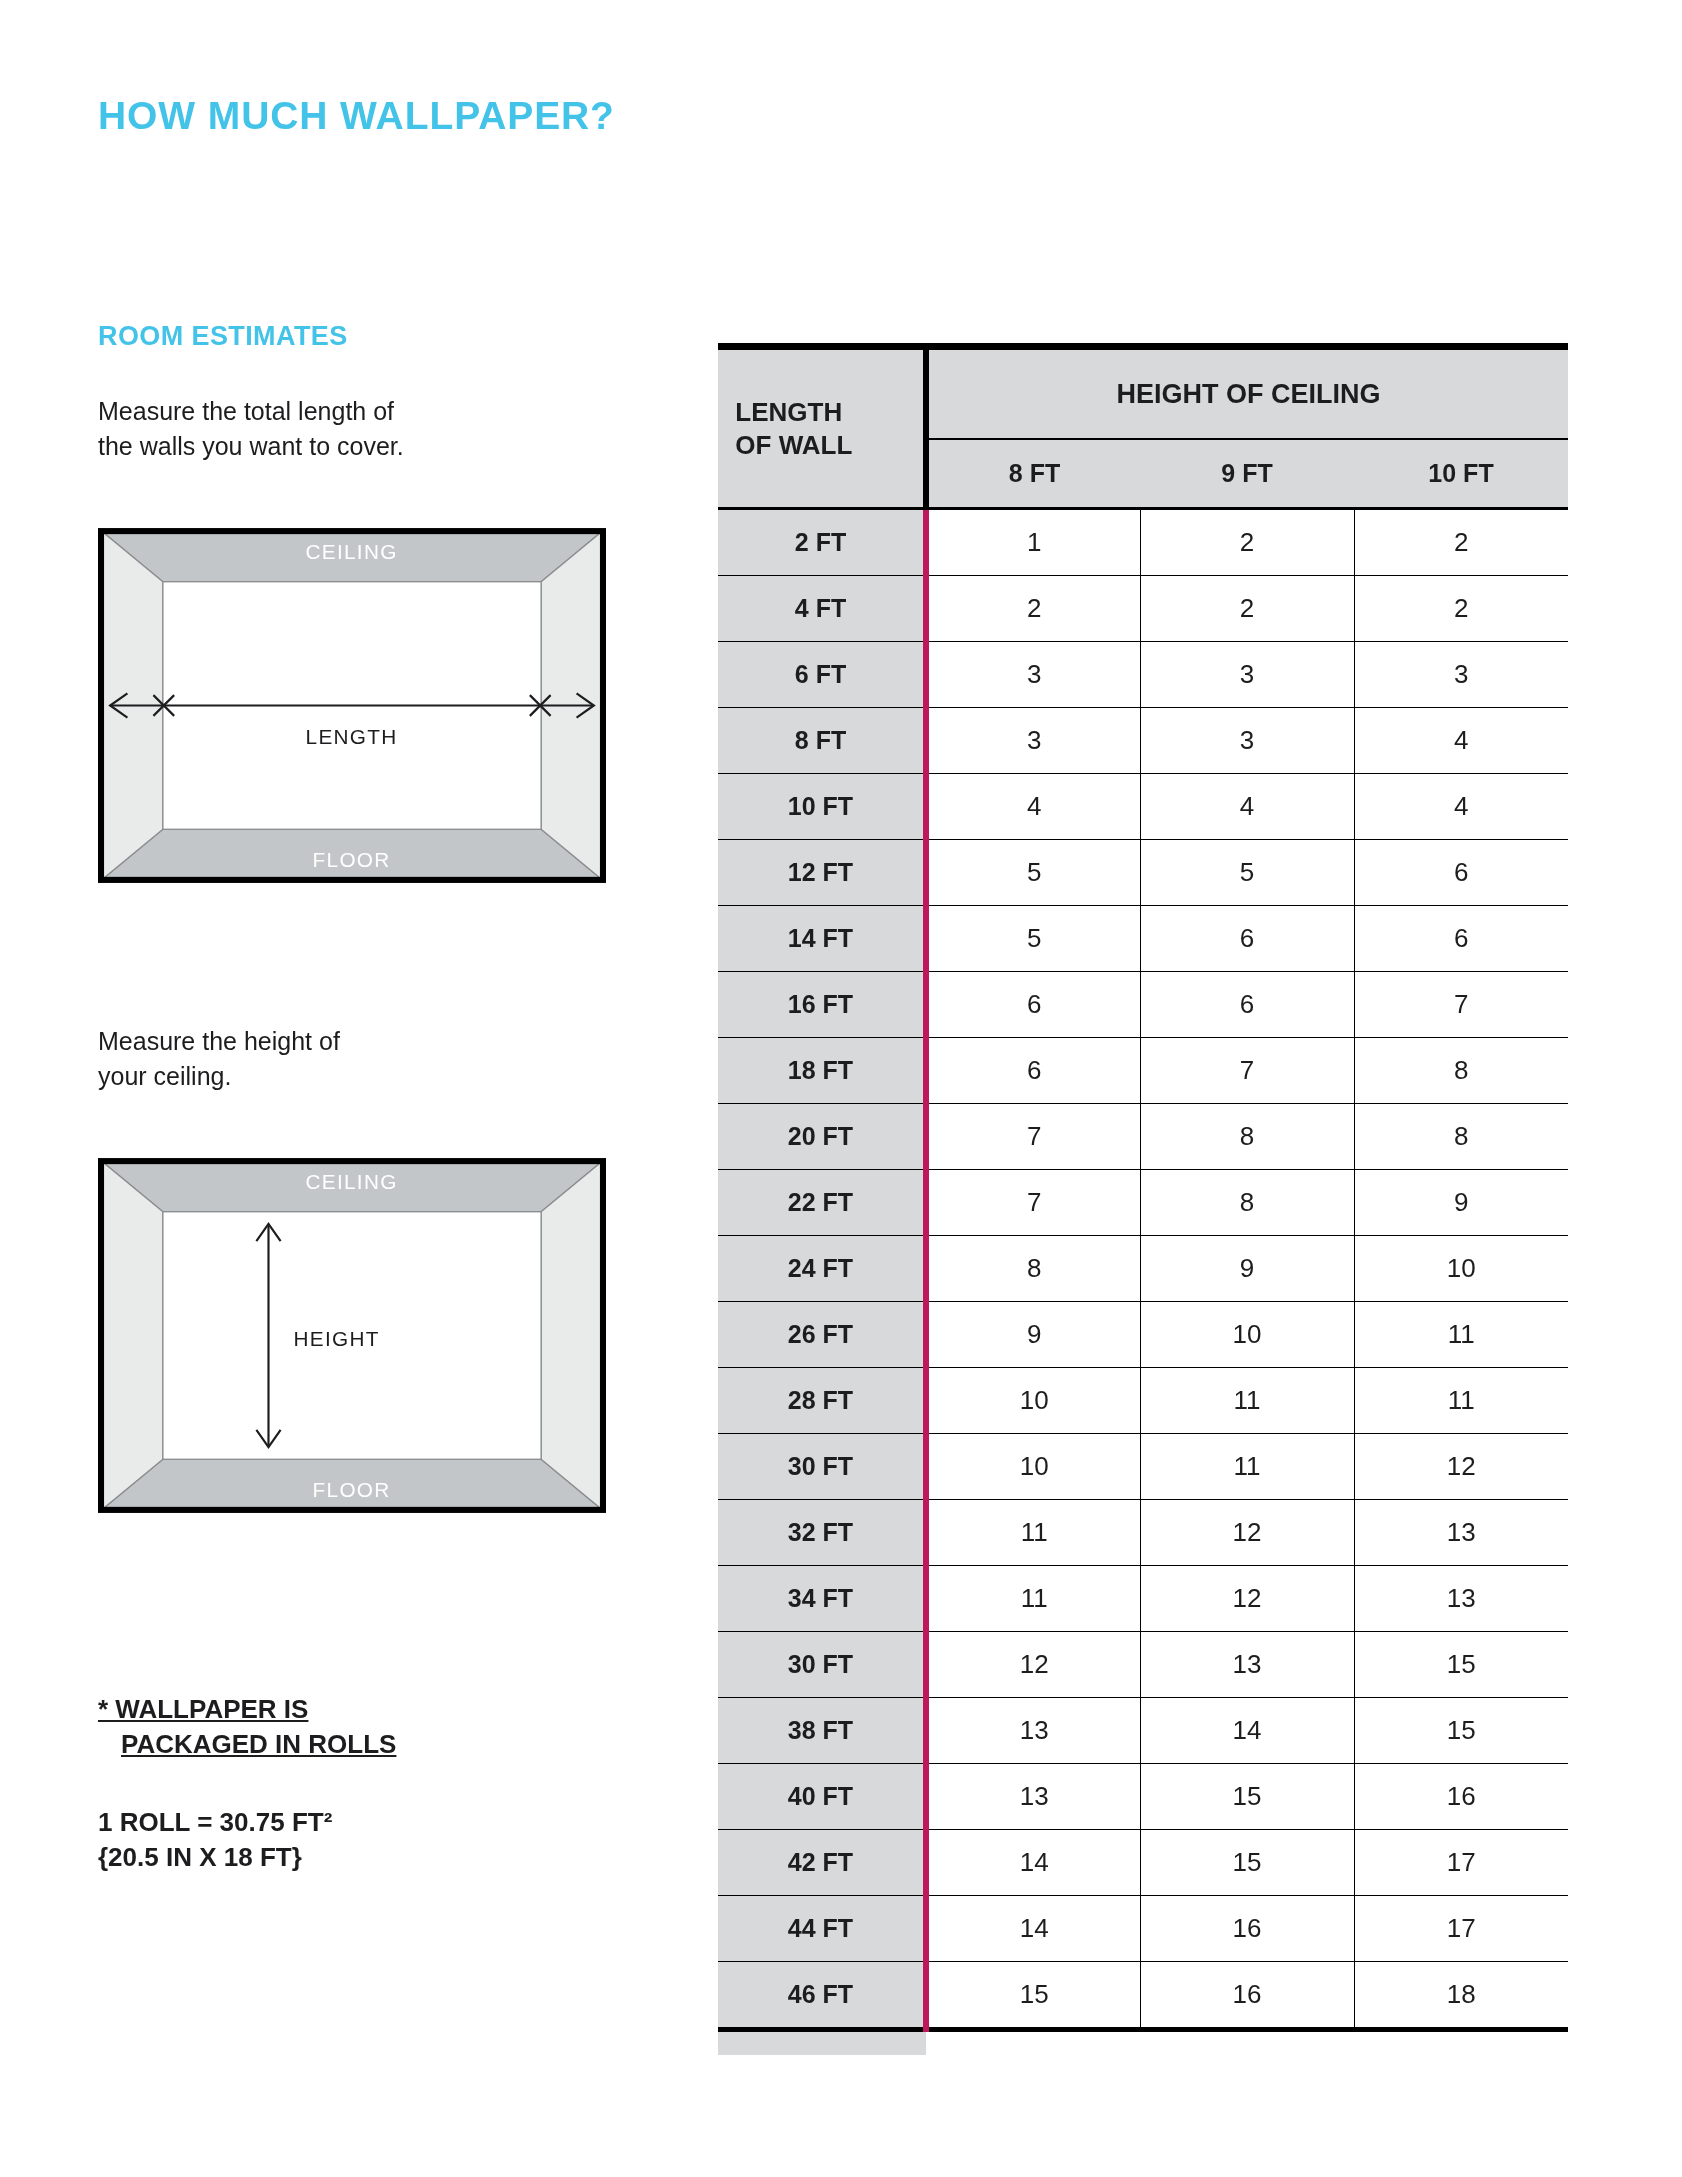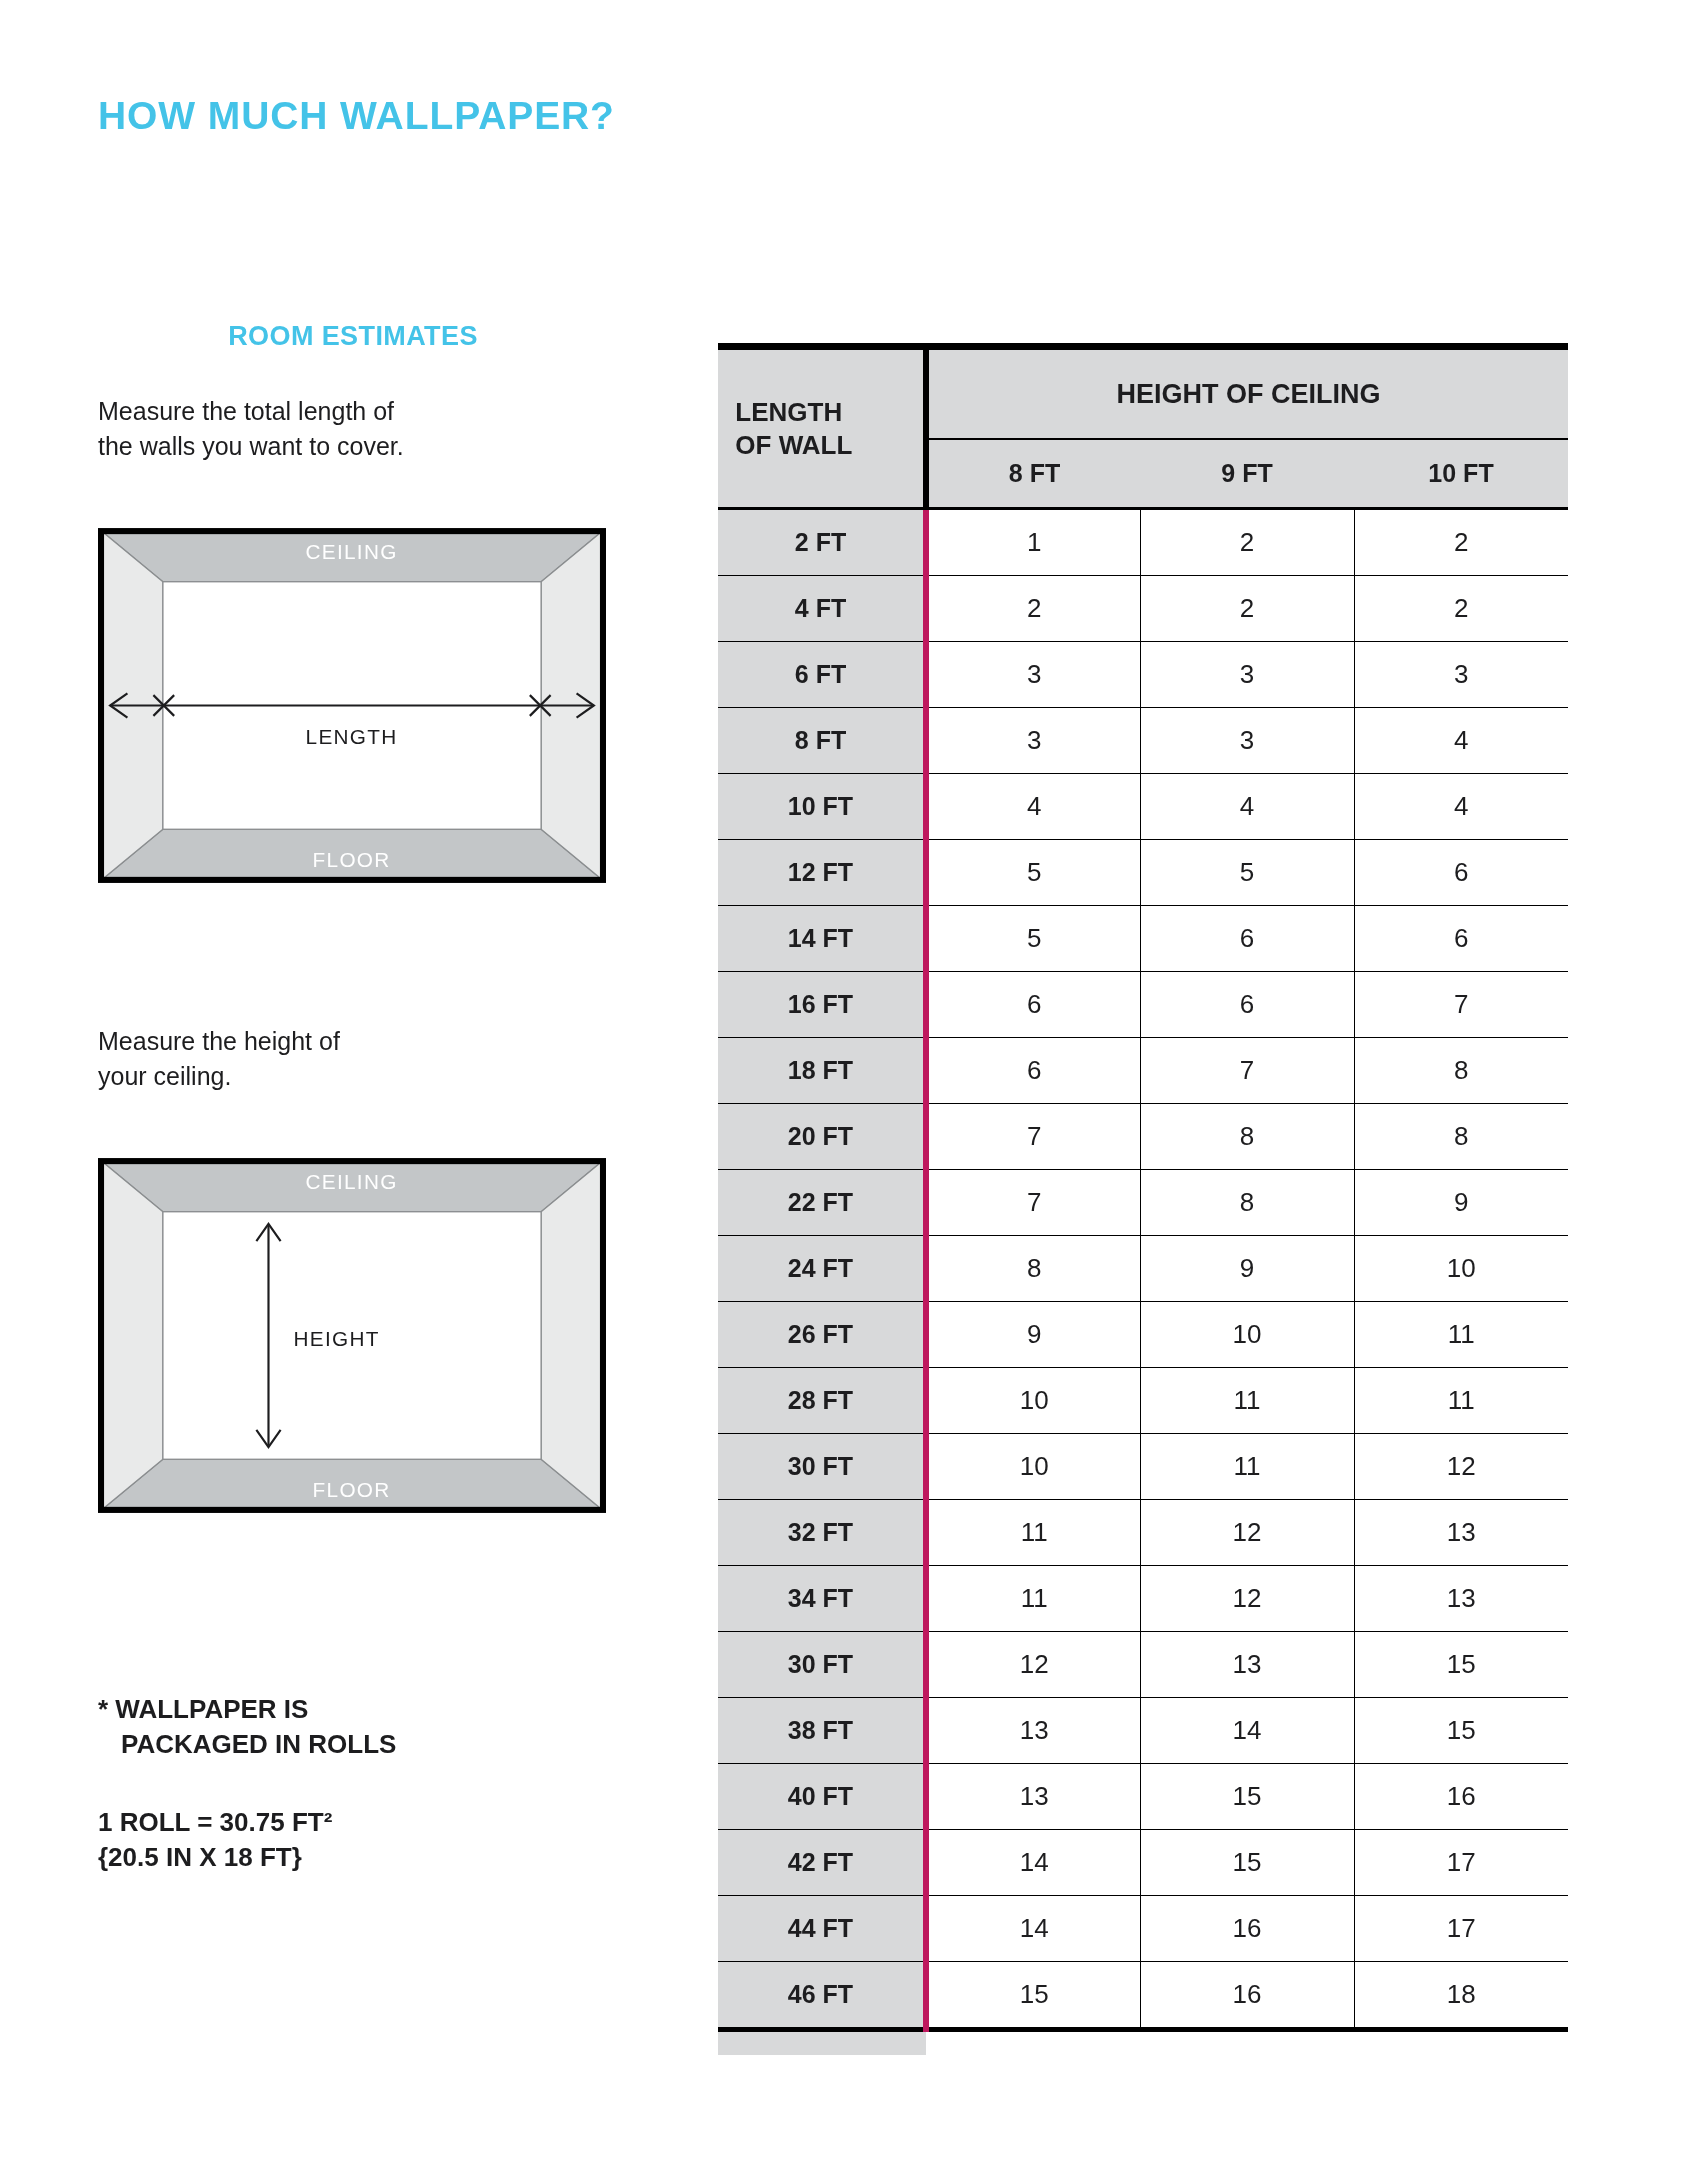"ROOM ESTIMATES" h2.section { text-align: center -> none }
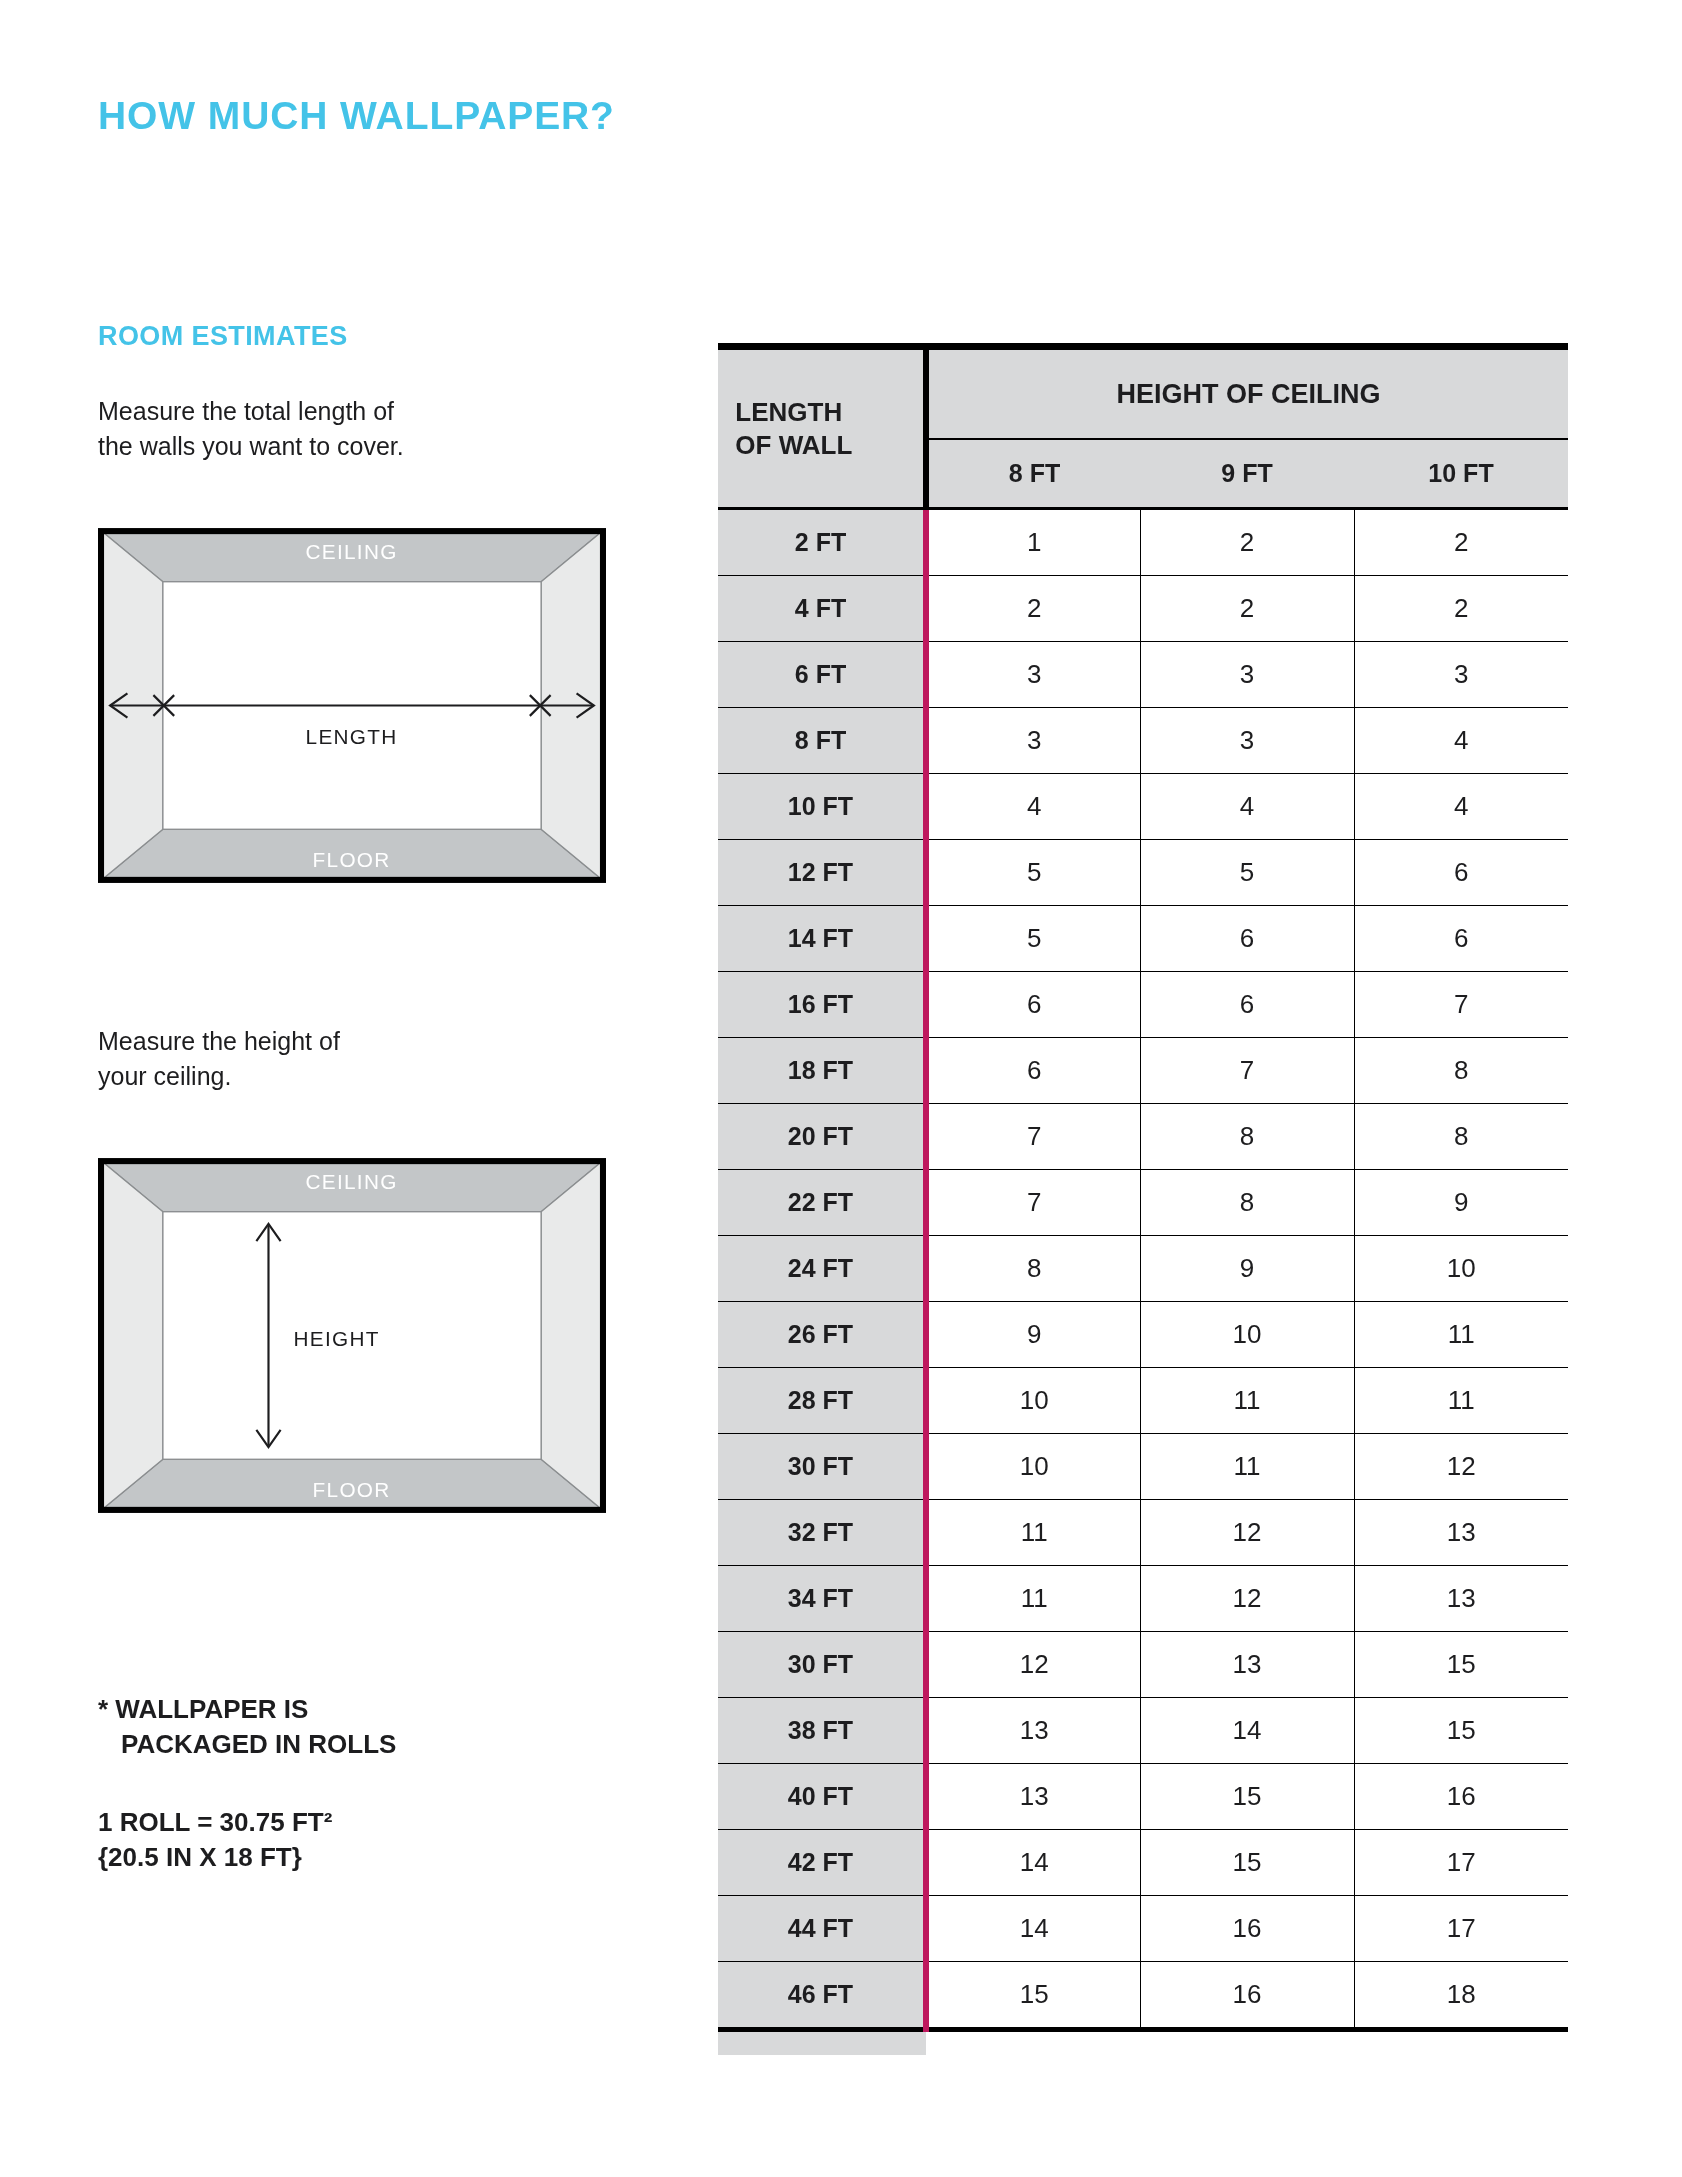"* WALLPAPER IS" .note { text-decoration: none -> underline }
